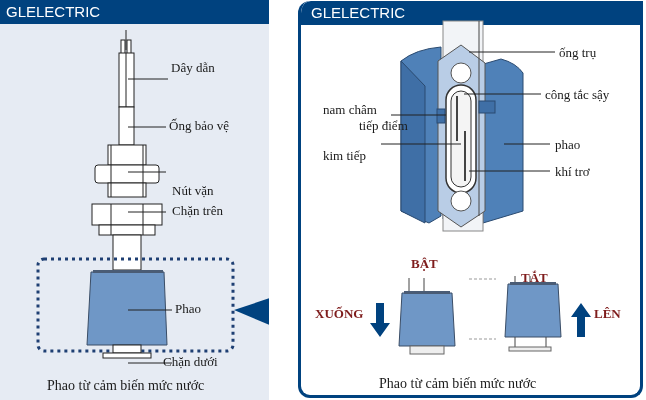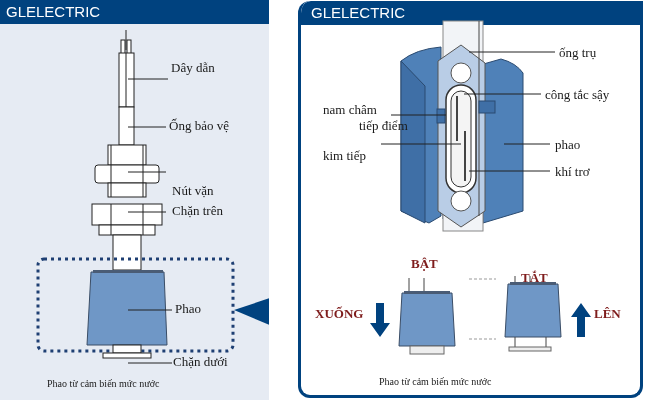"Chặn dưới" span.lbl { left: 173px -> 163px }
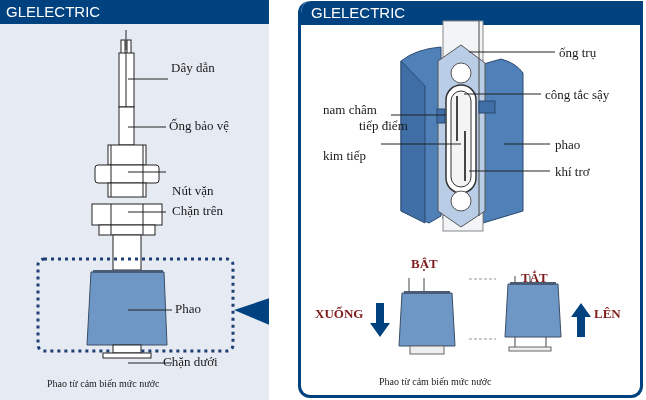"Phao từ cảm biến mức" .caption { font-size: 10px -> 14px }
